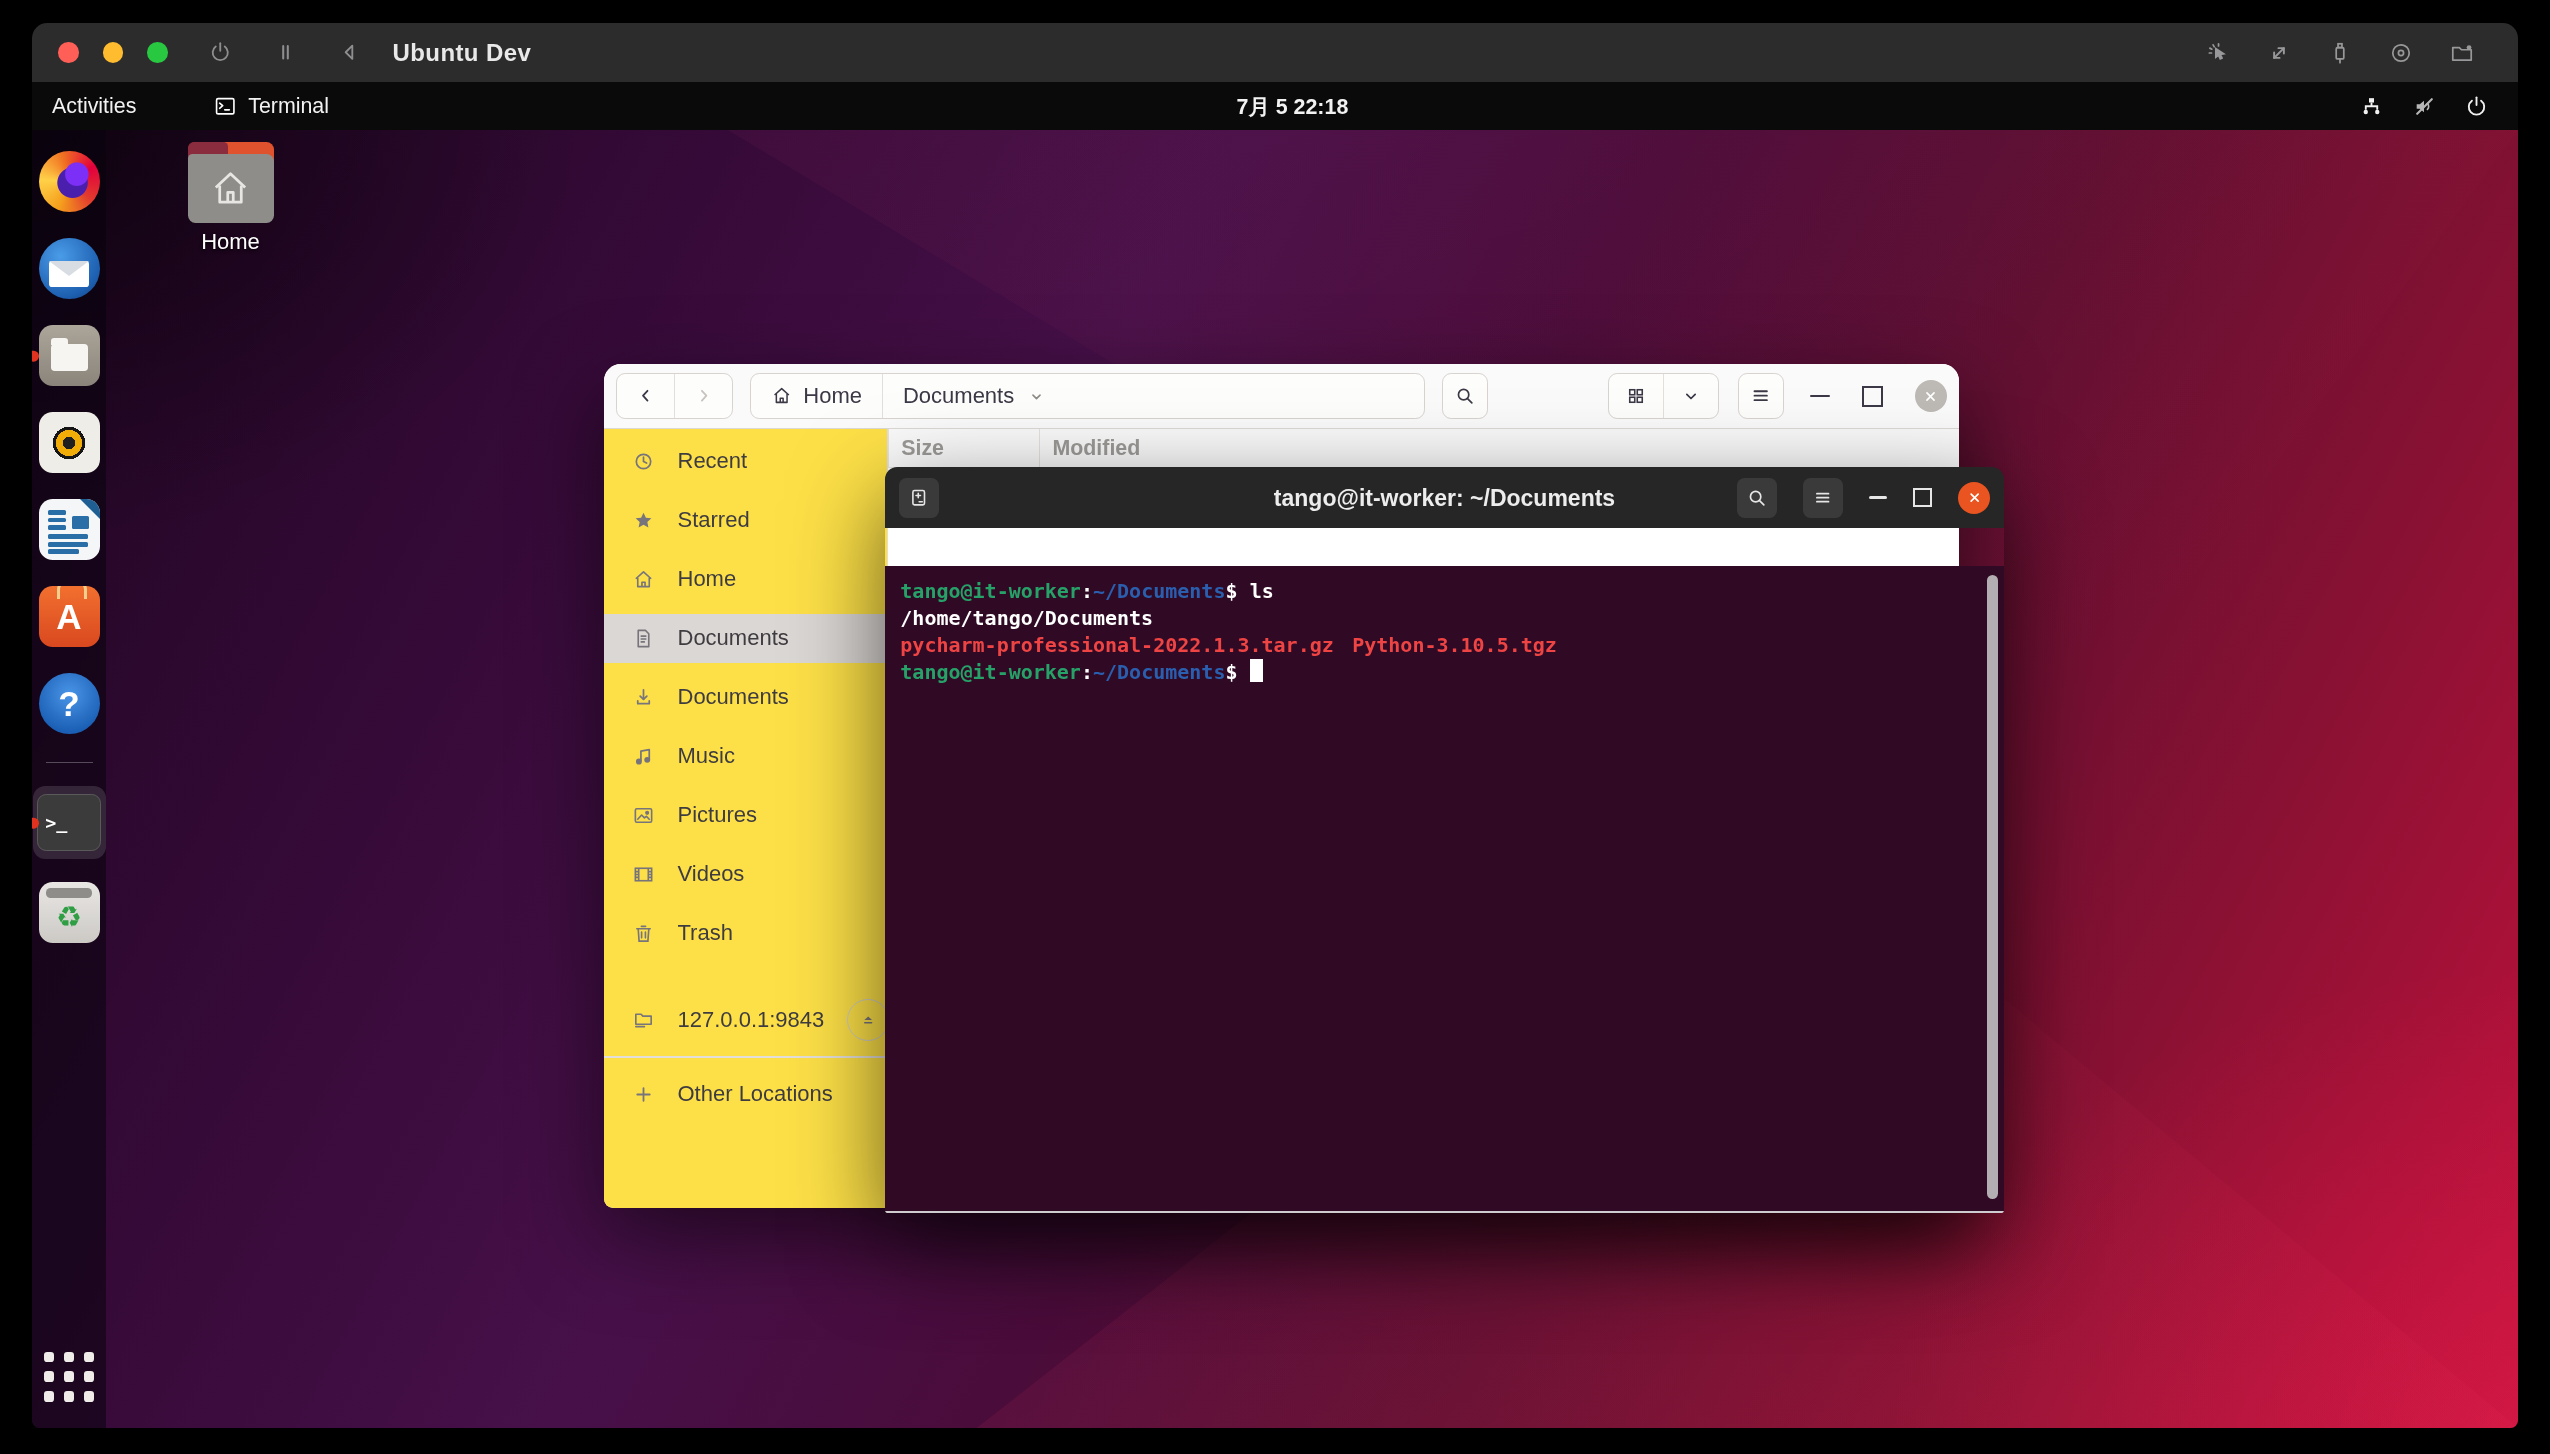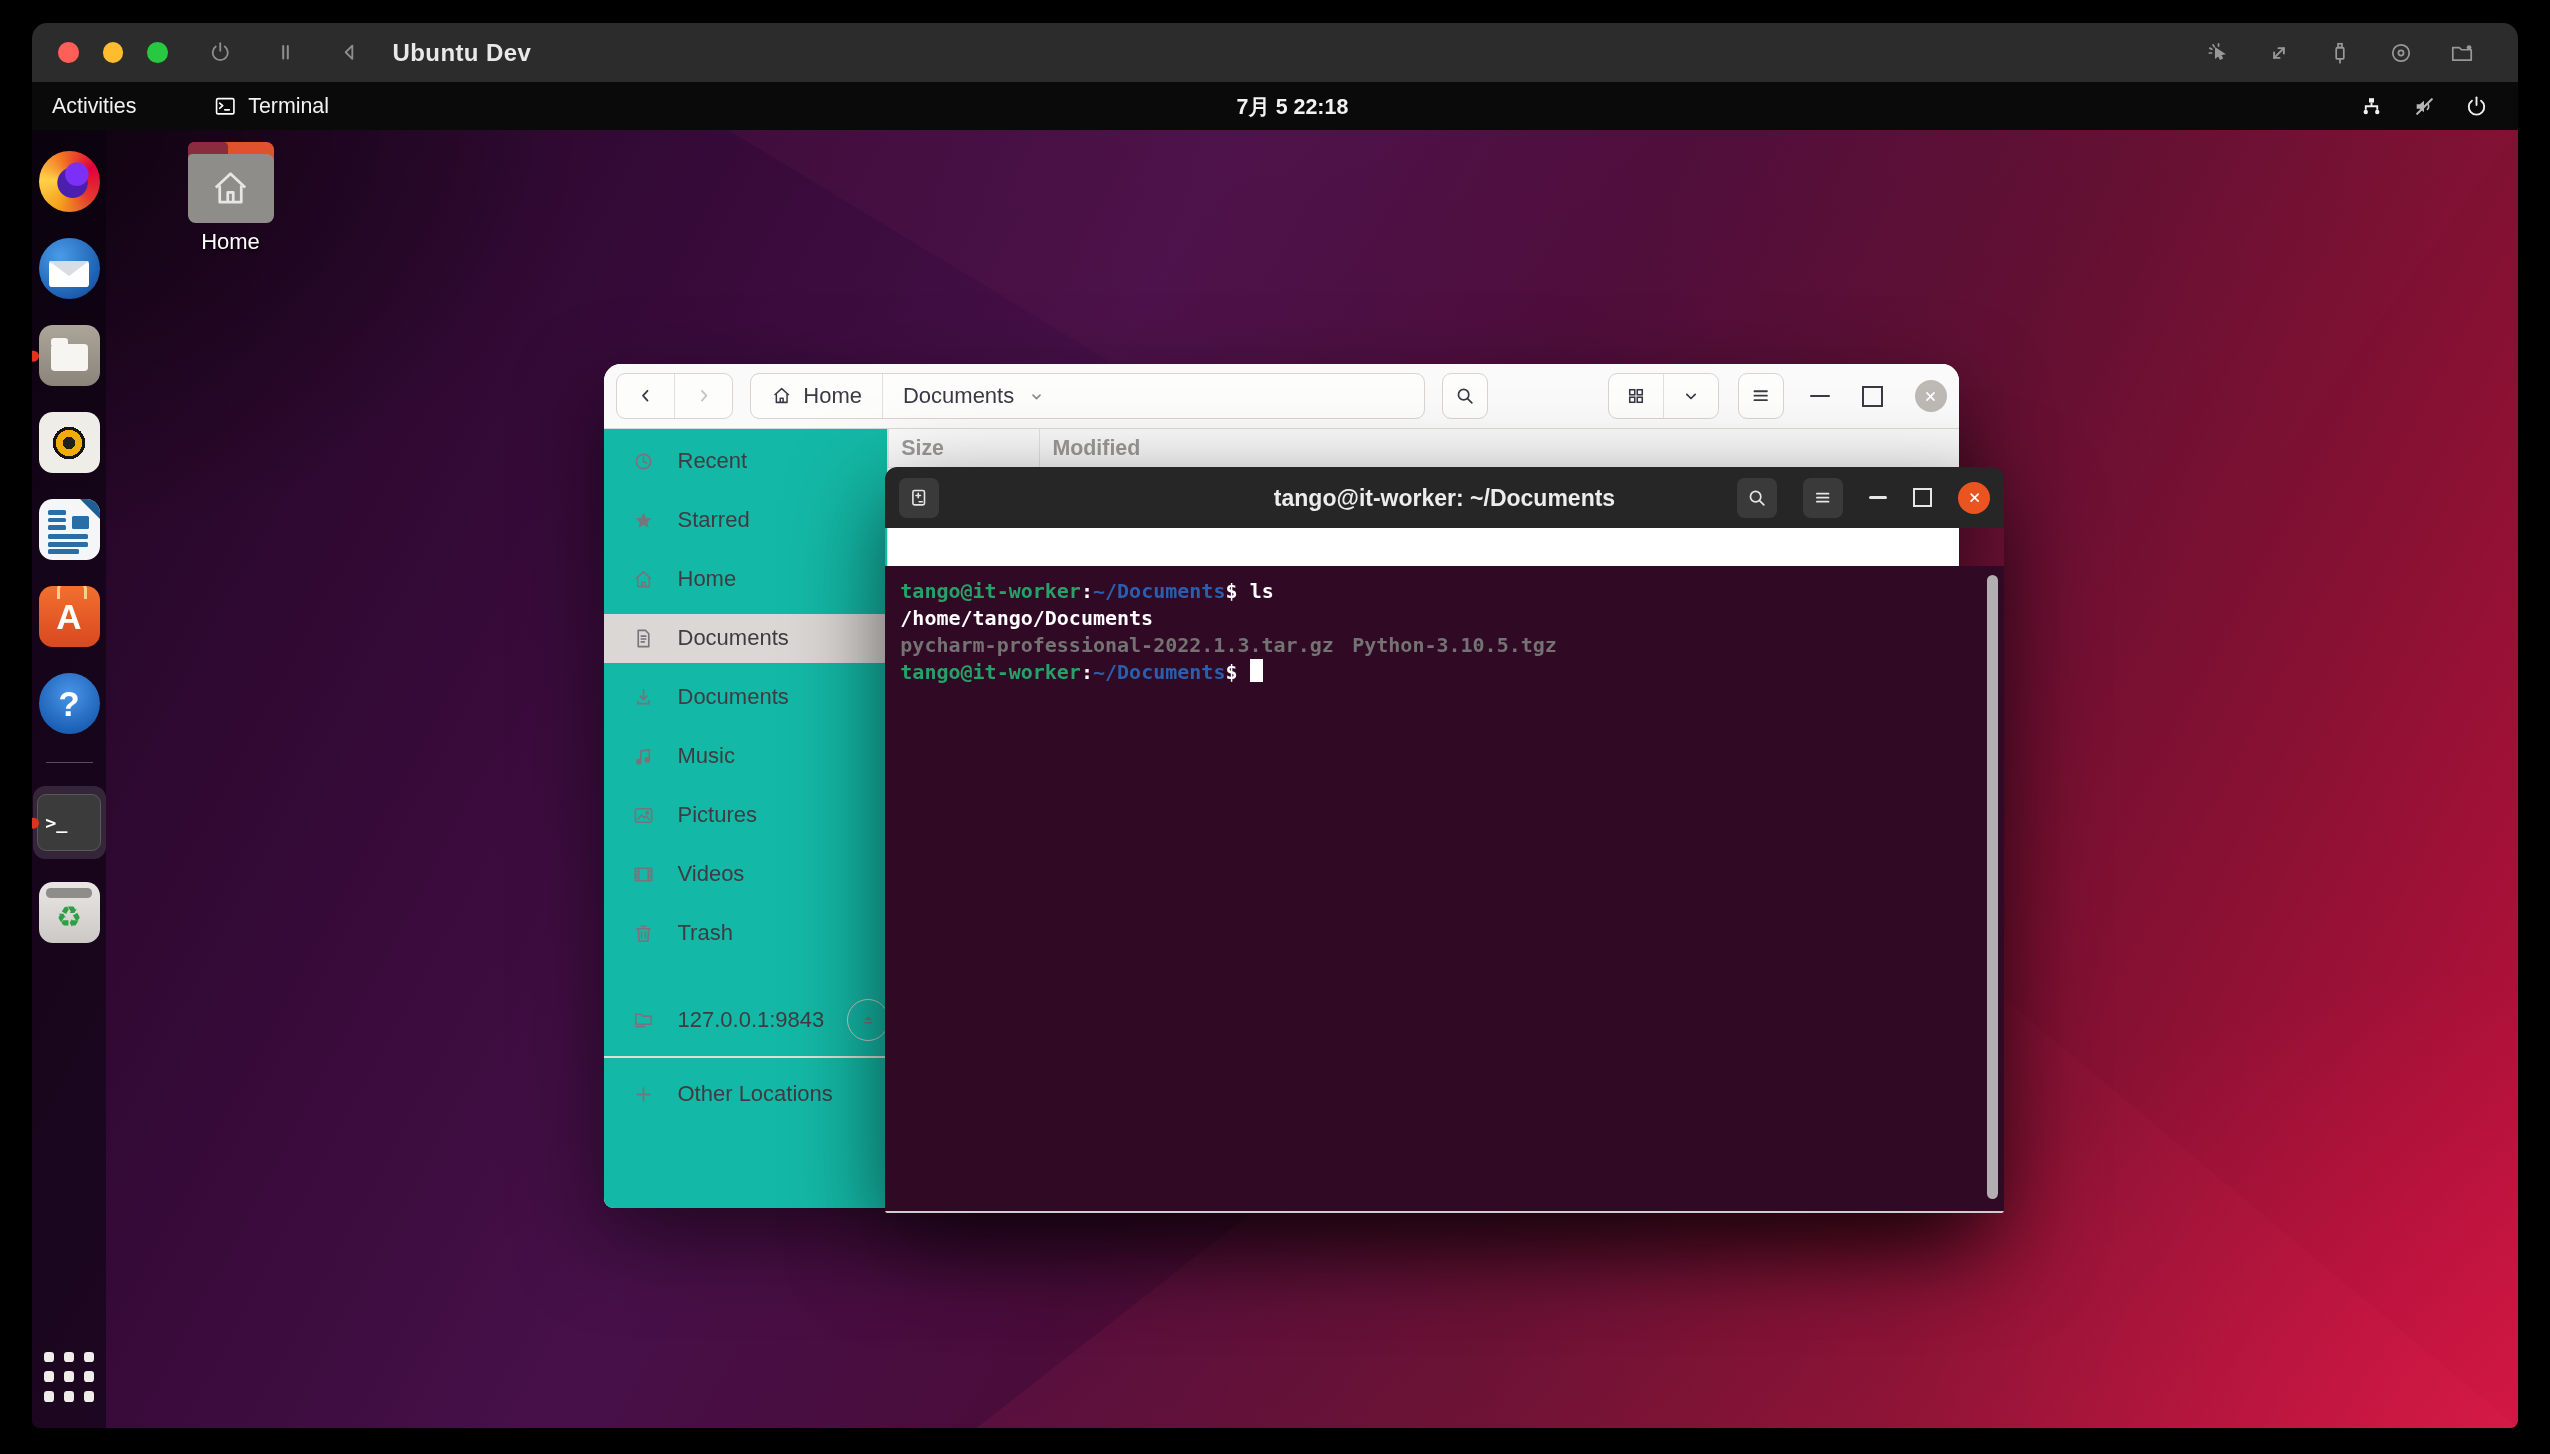"Recent" .n-side { background: #14b8a6 -> #fde047 }
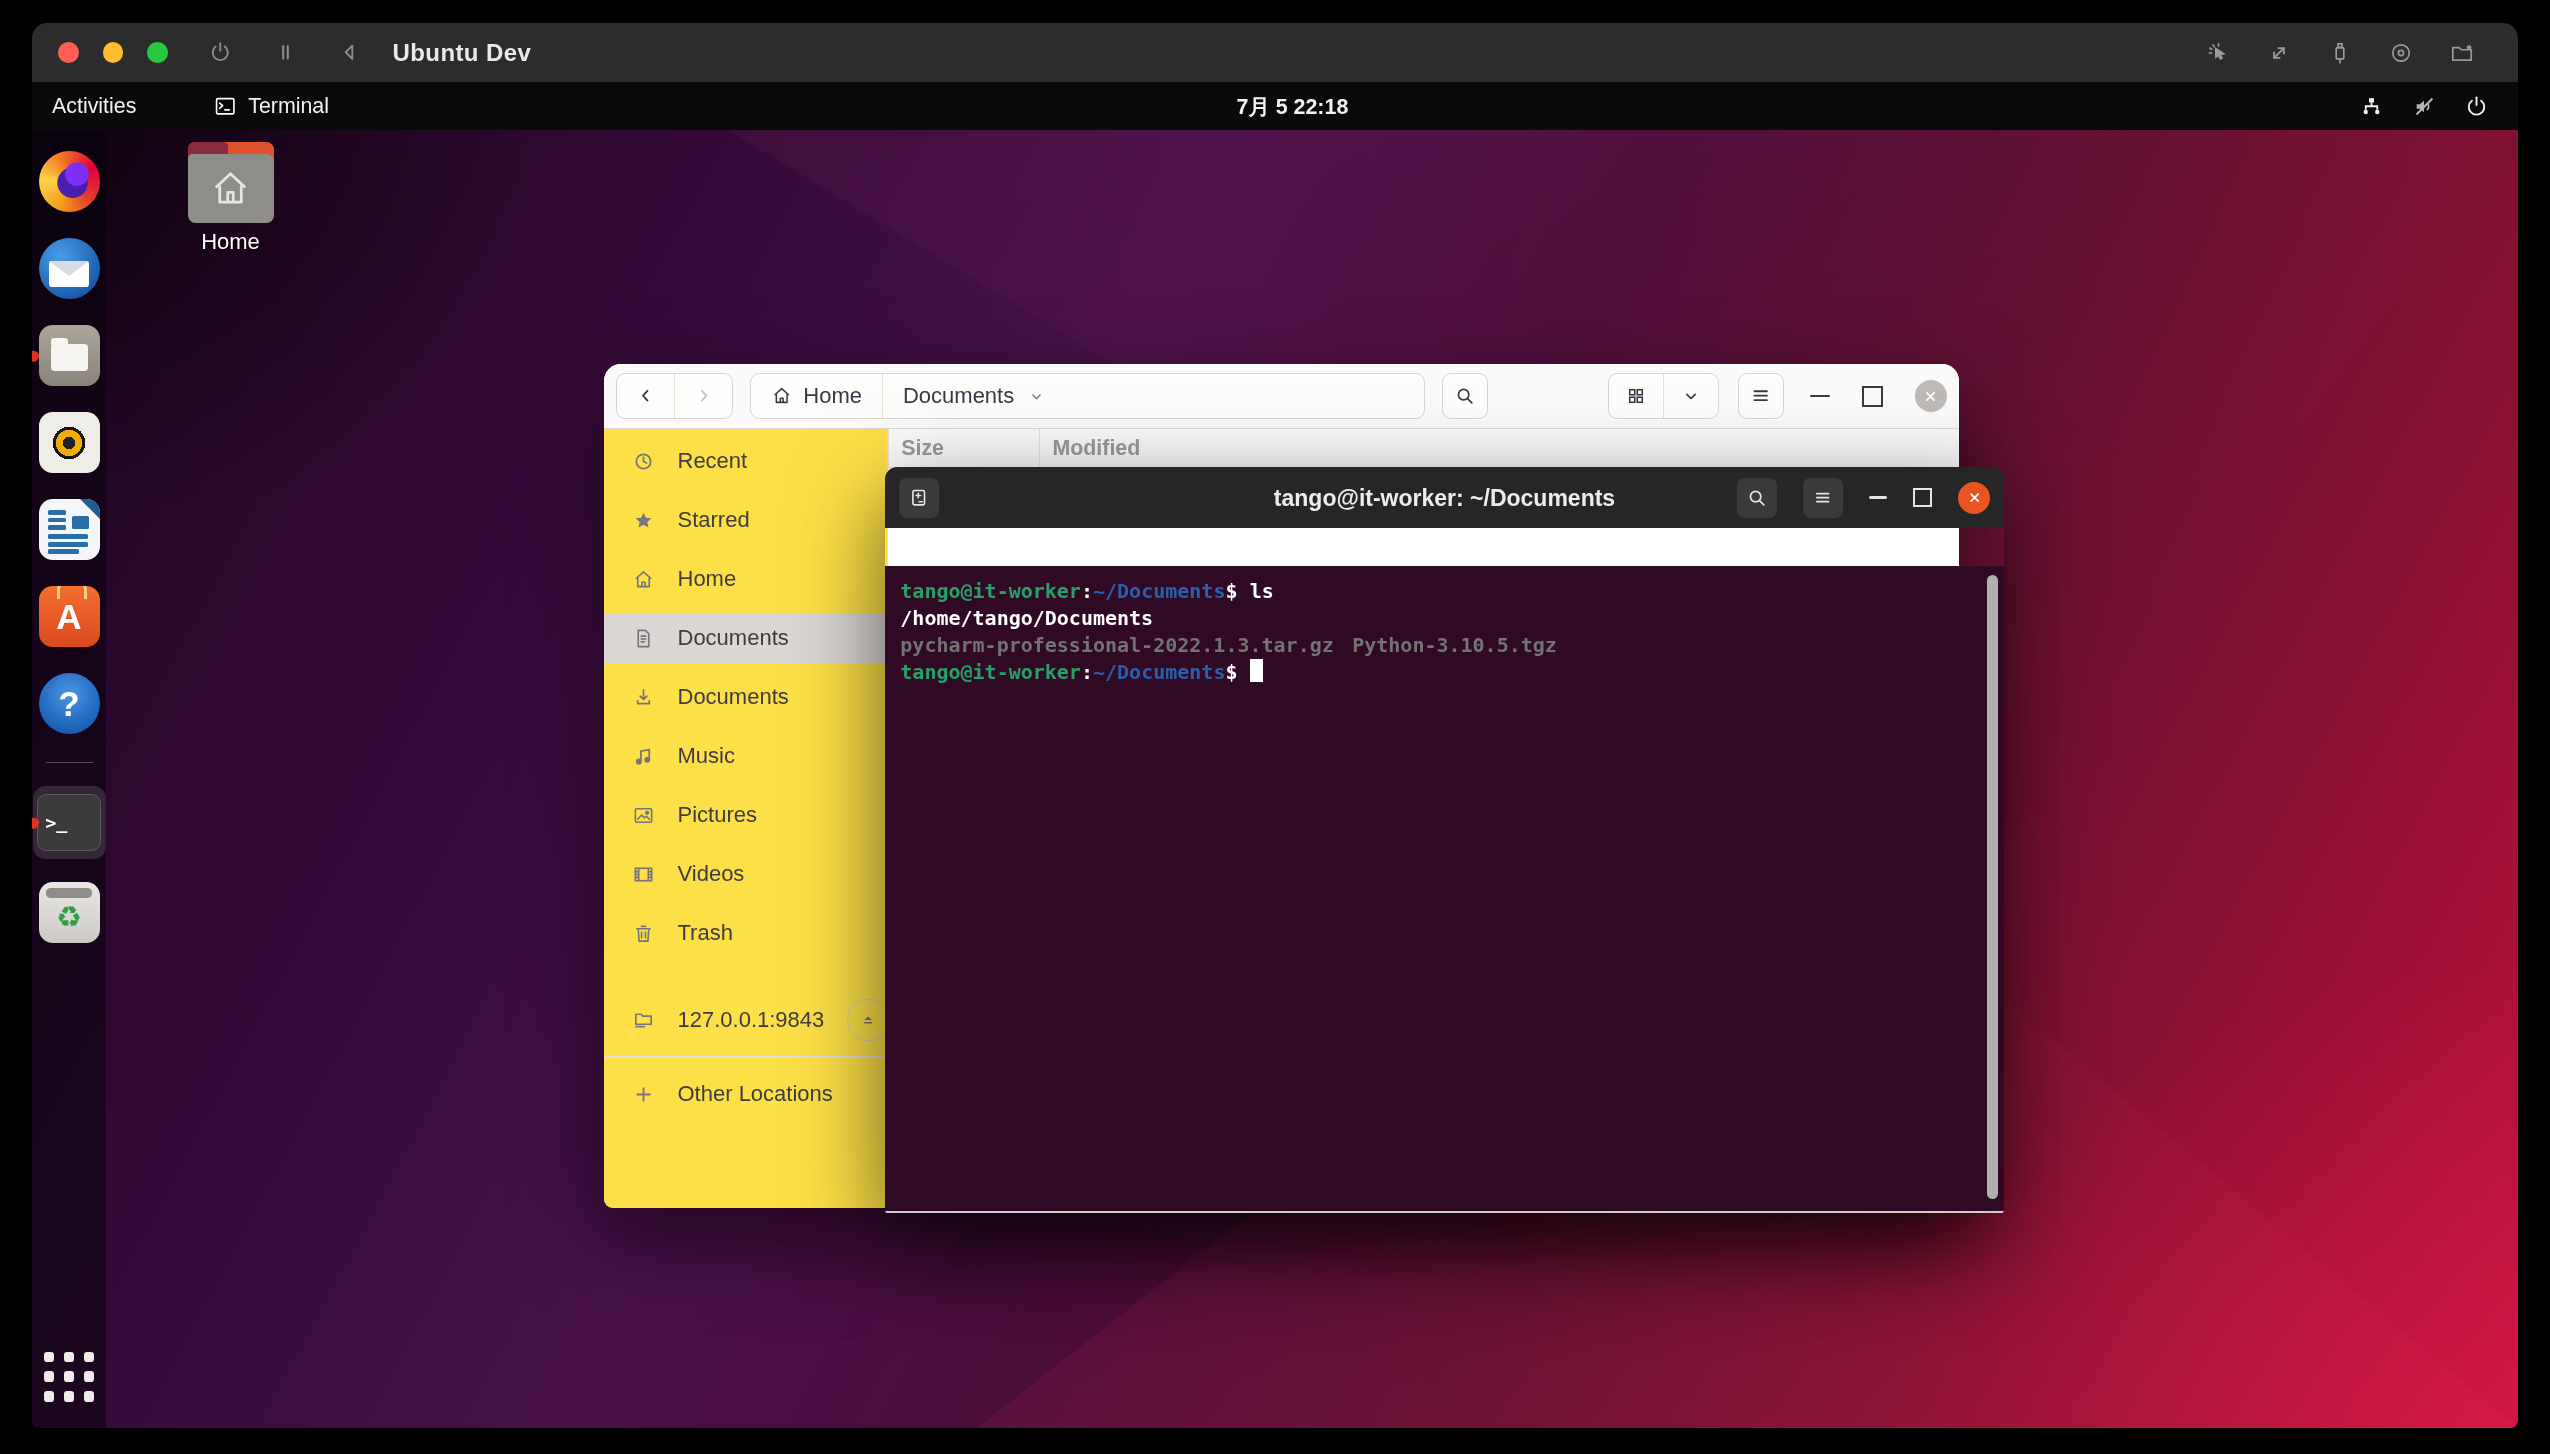"pycharm-professional-2022.1.3.tar.gz" .t-file { color: #737373 -> #ef4444 }
